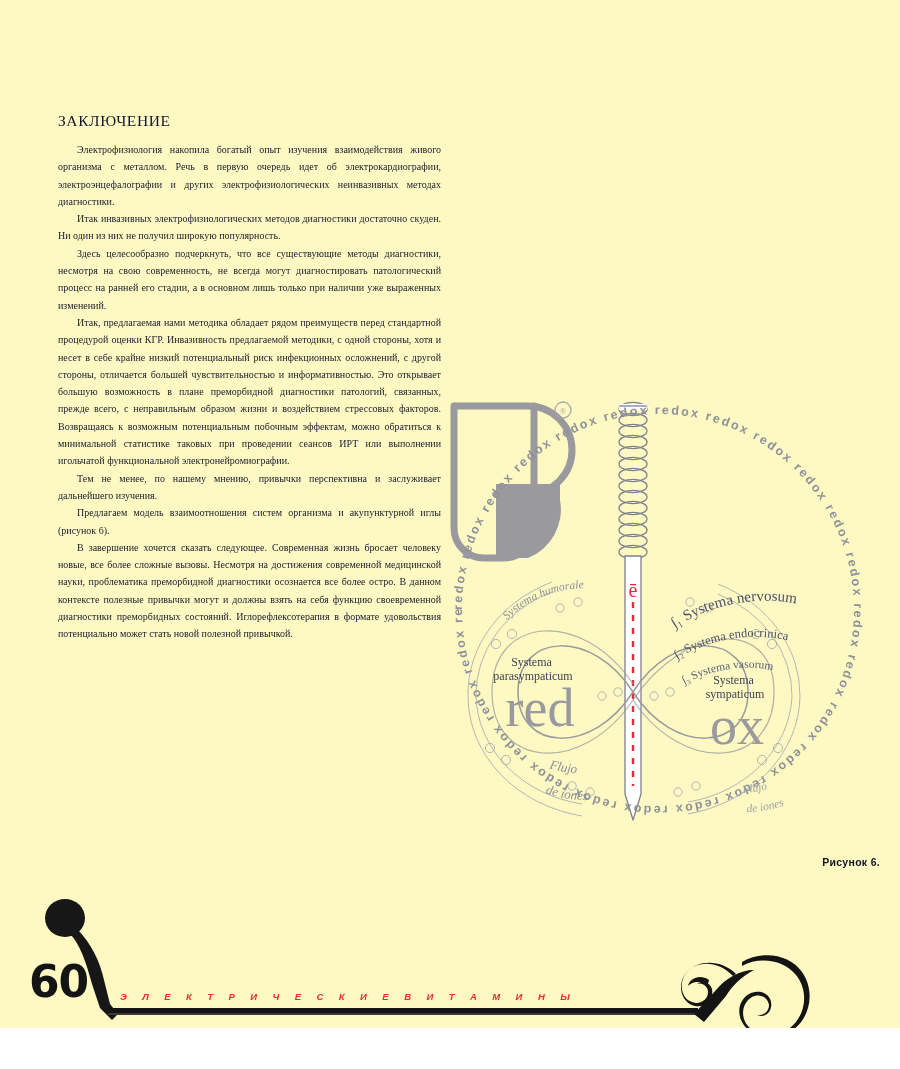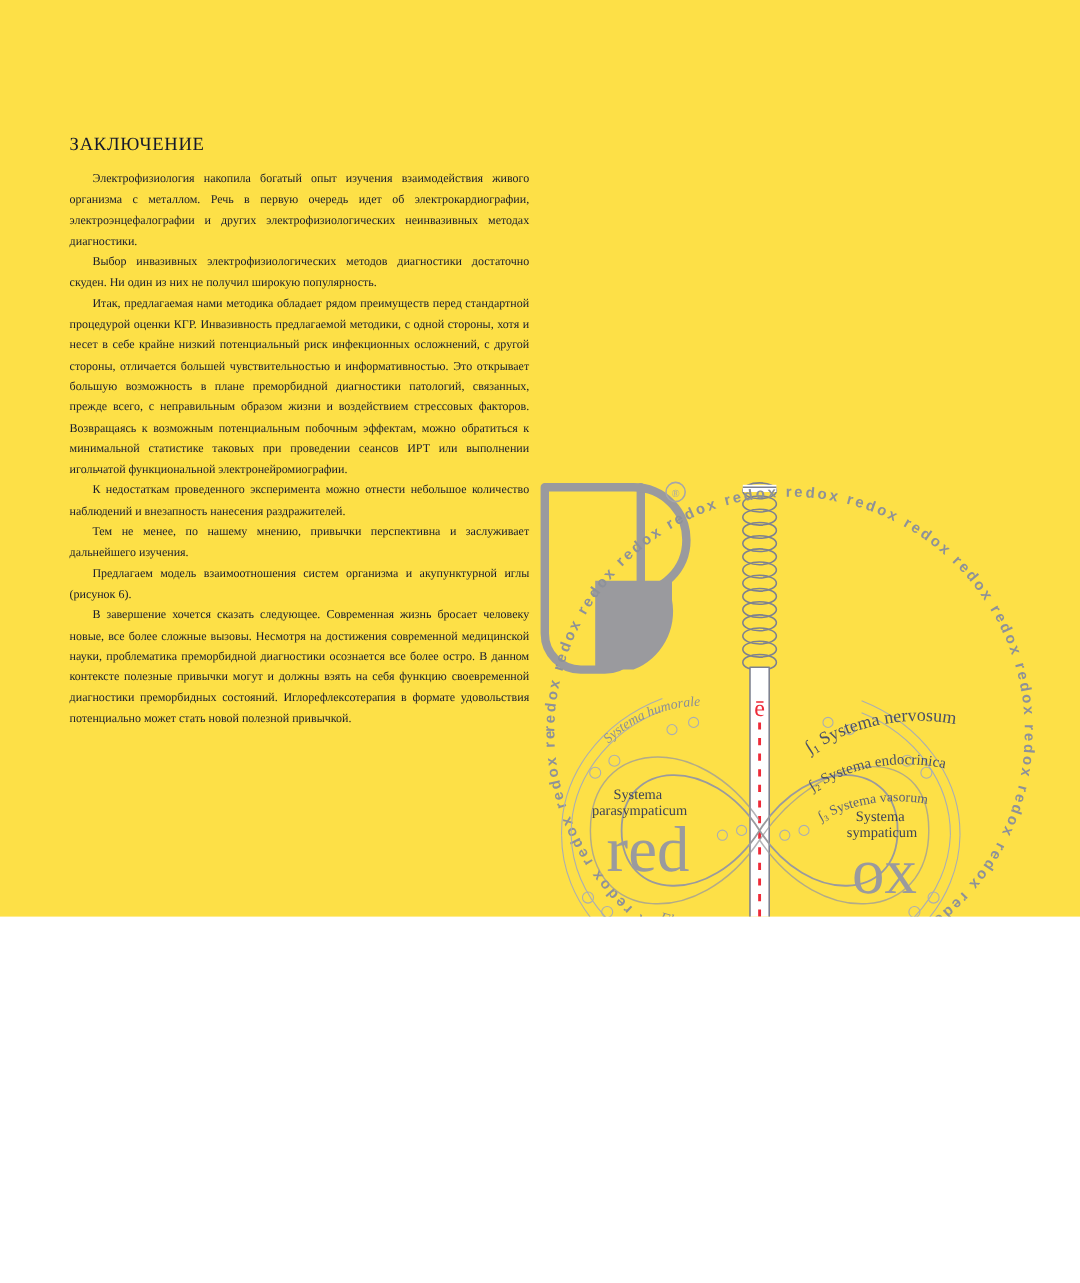"ЗАКЛЮЧЕНИЕ" #page { background: #fde047 -> #fef9c3; height: 764px -> 1028px }
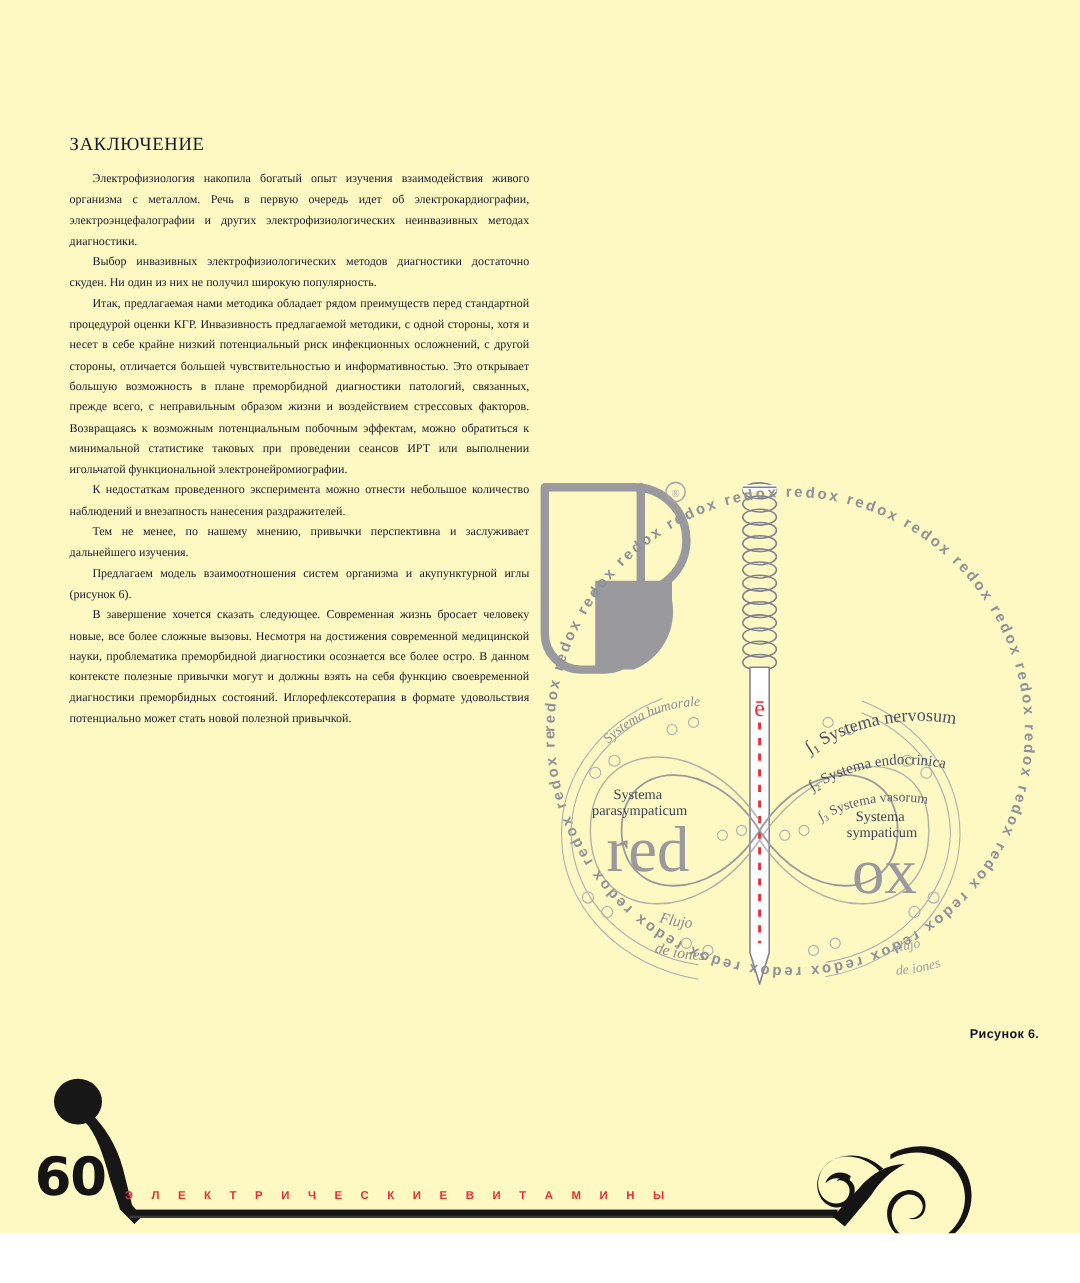"Выбор инвазивных электрофизиологических" p.para { text: Выбор -> Итак }
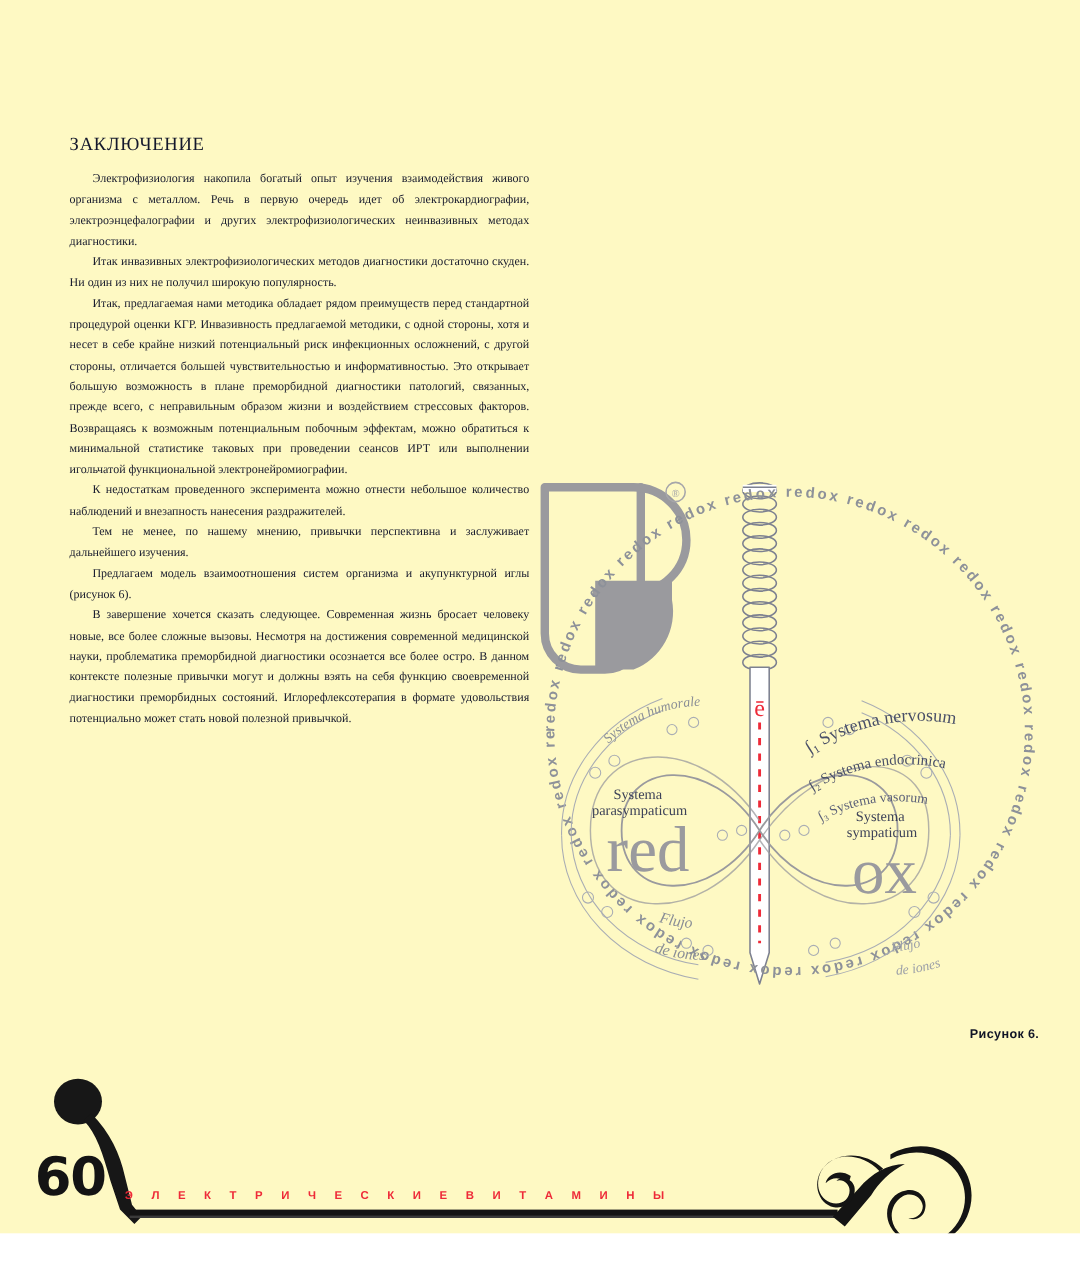"Здесь целесообразно подчеркнуть, что все" p.para { html: none -> <p>Здесь целесообразно подчеркнуть, что все существующие методы диагностики, несмотря на свою современность, не всегда могут диагностировать патологический процесс на ранней его стадии, а в основном лишь только при наличии уже выраженных изменений.</p> }
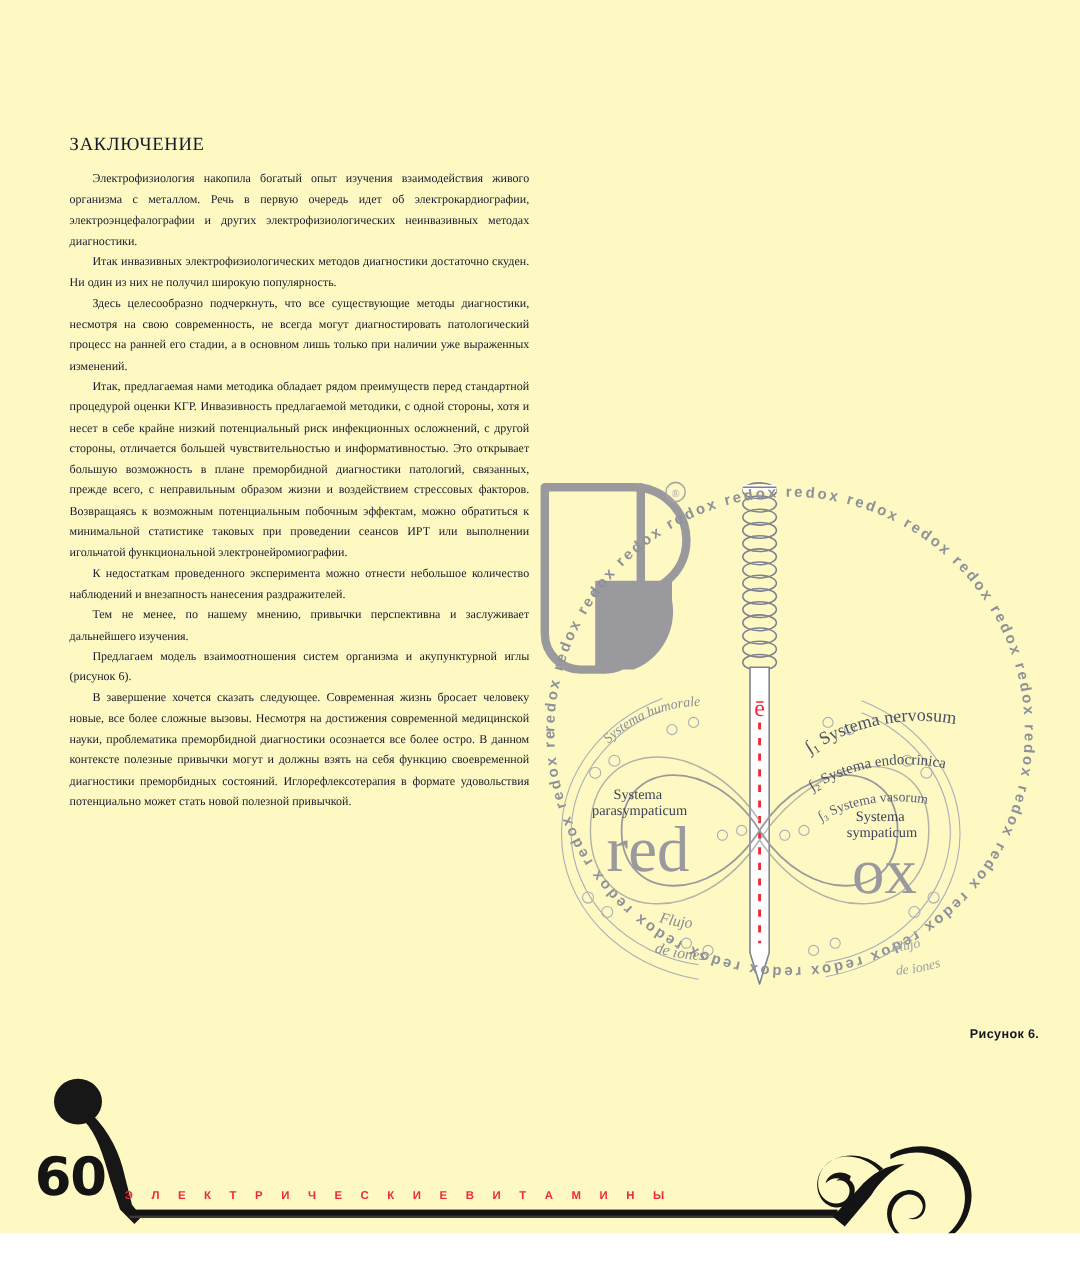"К недостаткам проведенного эксперимента" p.para { html: <p>К недостаткам проведенного эксперимента можно отнести небольшое количество наблюдений и внезапность нанесения раздражителей.</p> -> none }
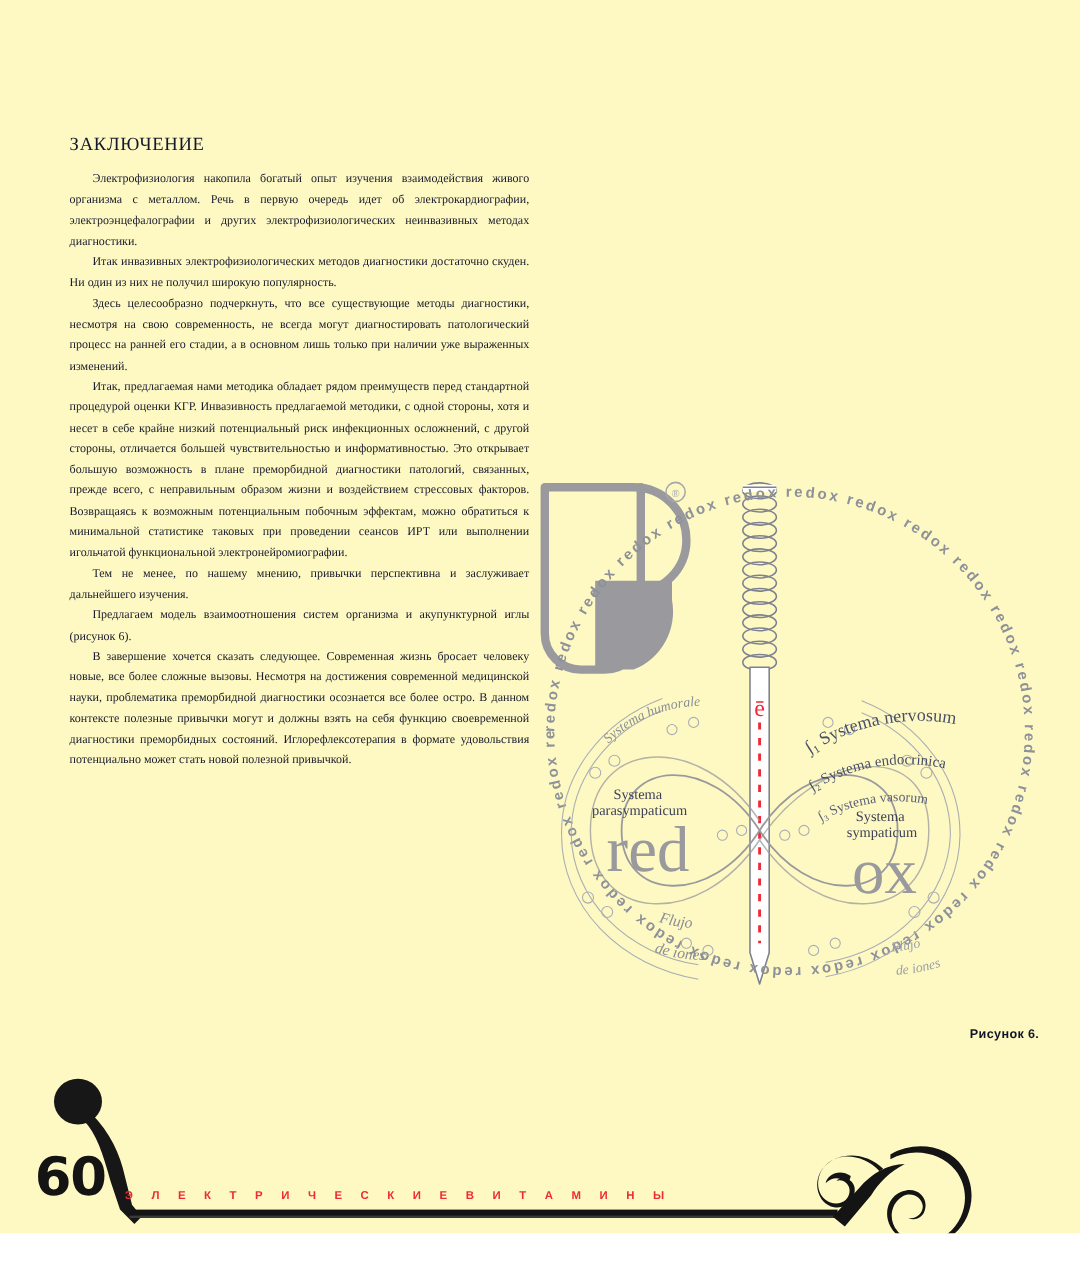"Рисунок 6." #figure-caption { right: 18px -> 4px }
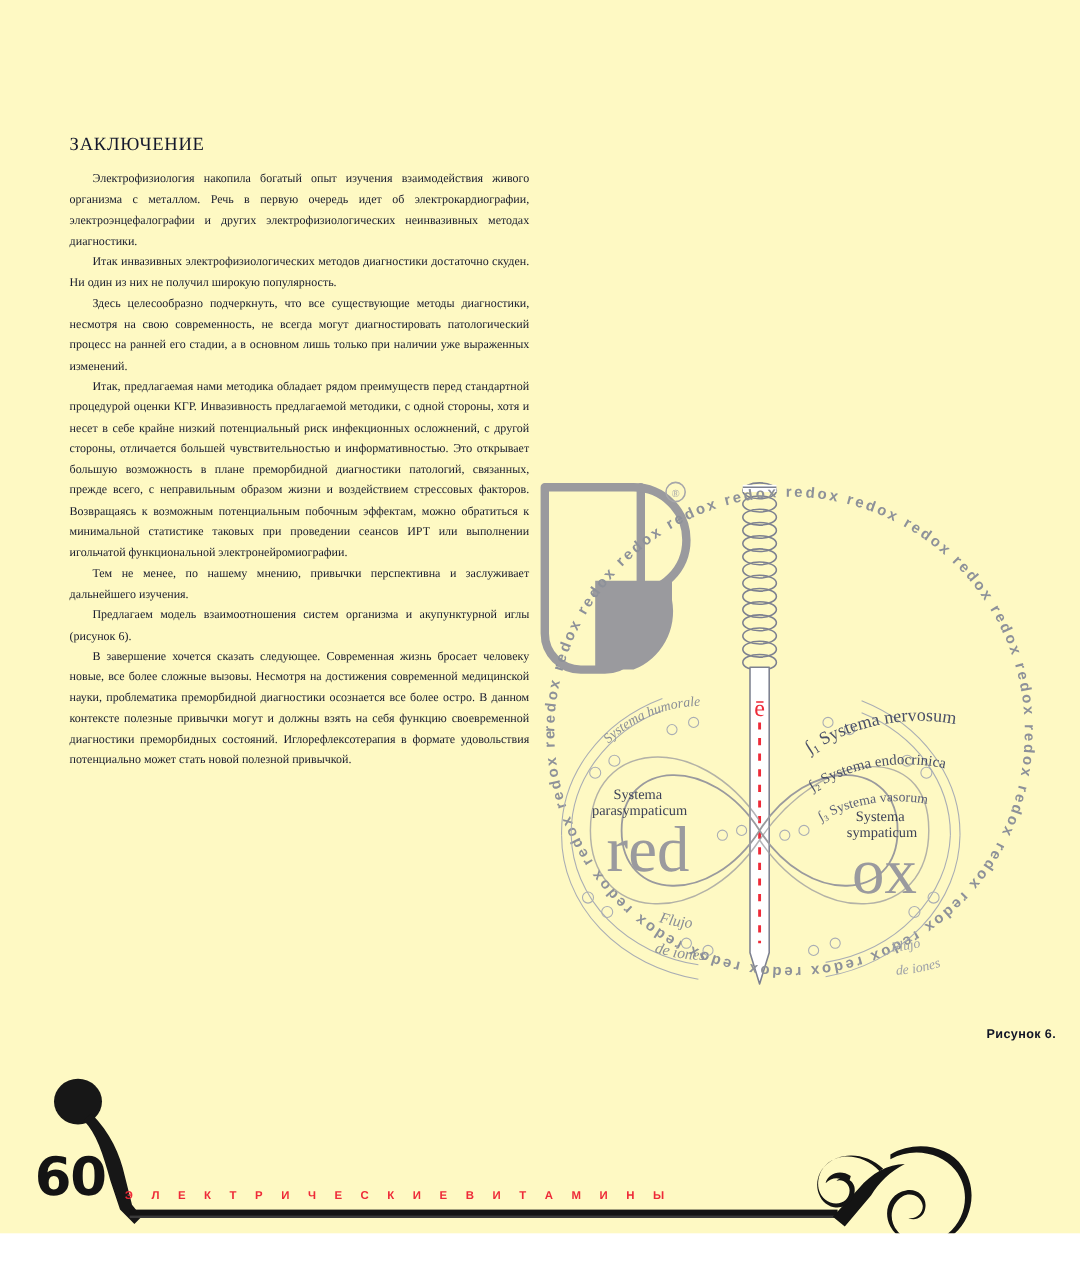"Э Л Е К Т" #footer-title { font-style: none -> italic; left: 104px -> 120px }
